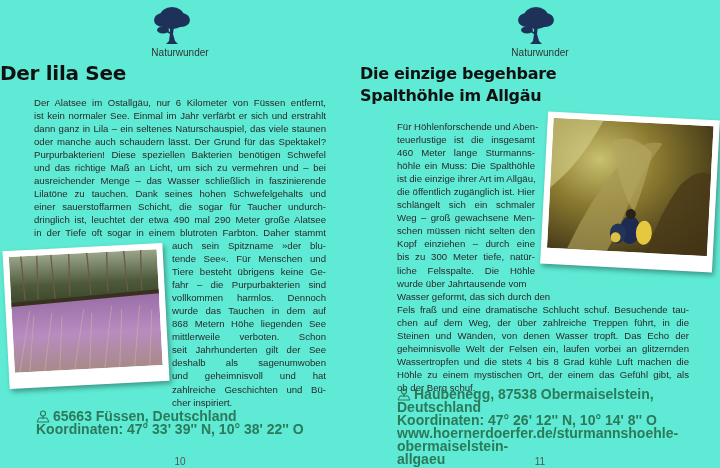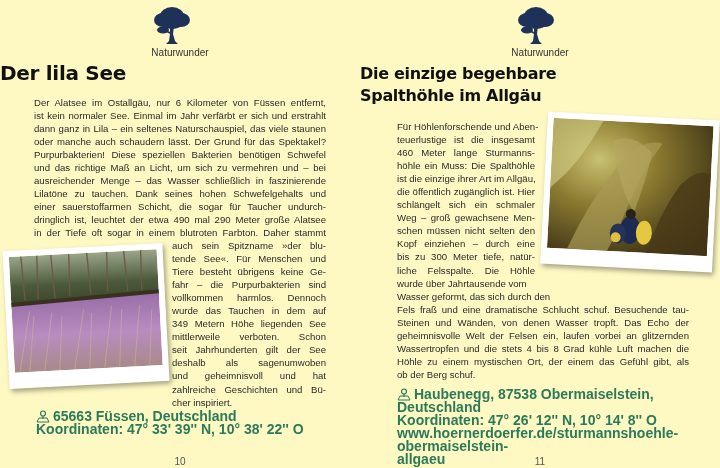"Naturwunder" .page { background: #fef9c3 -> #5eead4 }
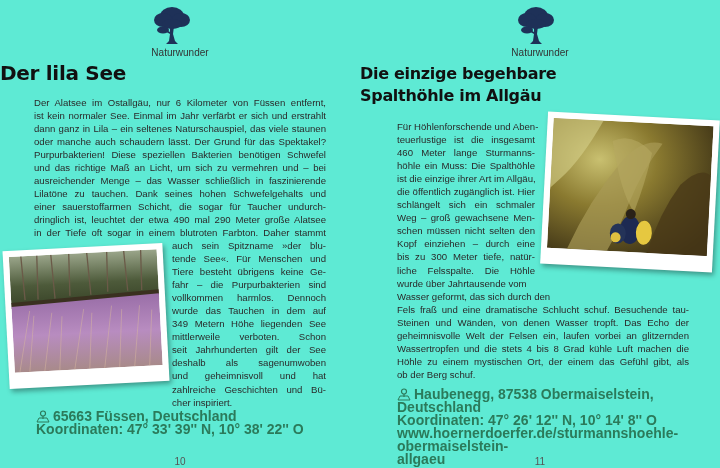"349 Metern Höhe liegenden See" span.line { text: 349 -> 868 }
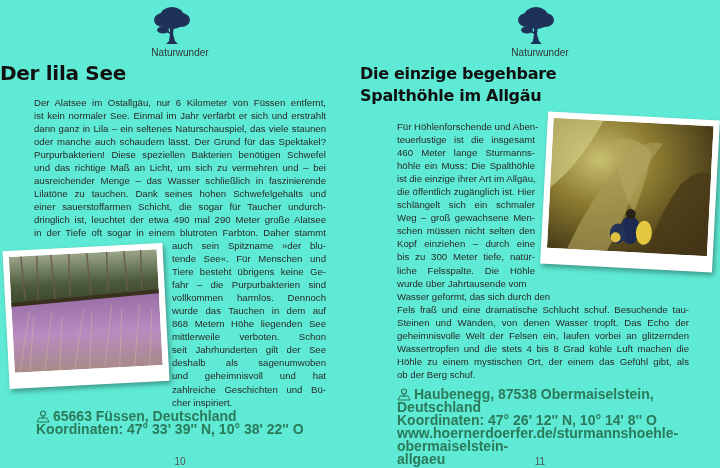"chen auf dem Weg, der" span.line { html: none -> <span>chen auf dem Weg, der über zahlreiche Treppen führt, in die</span> }
